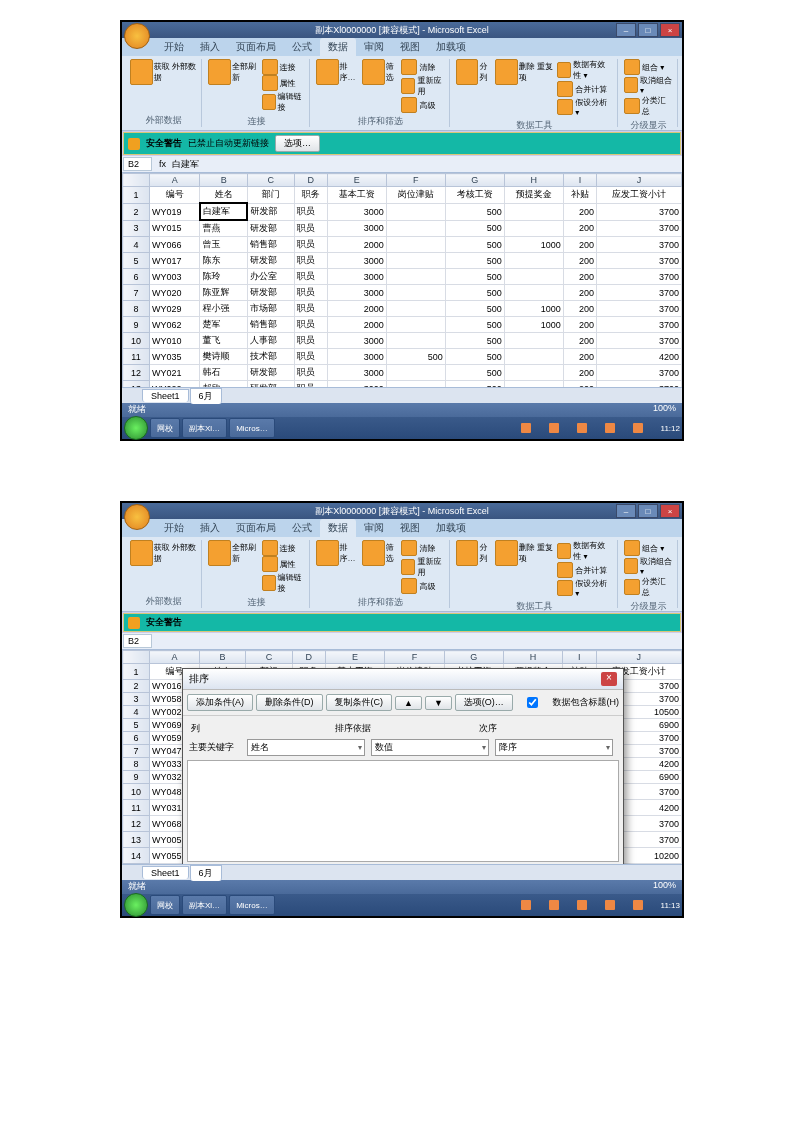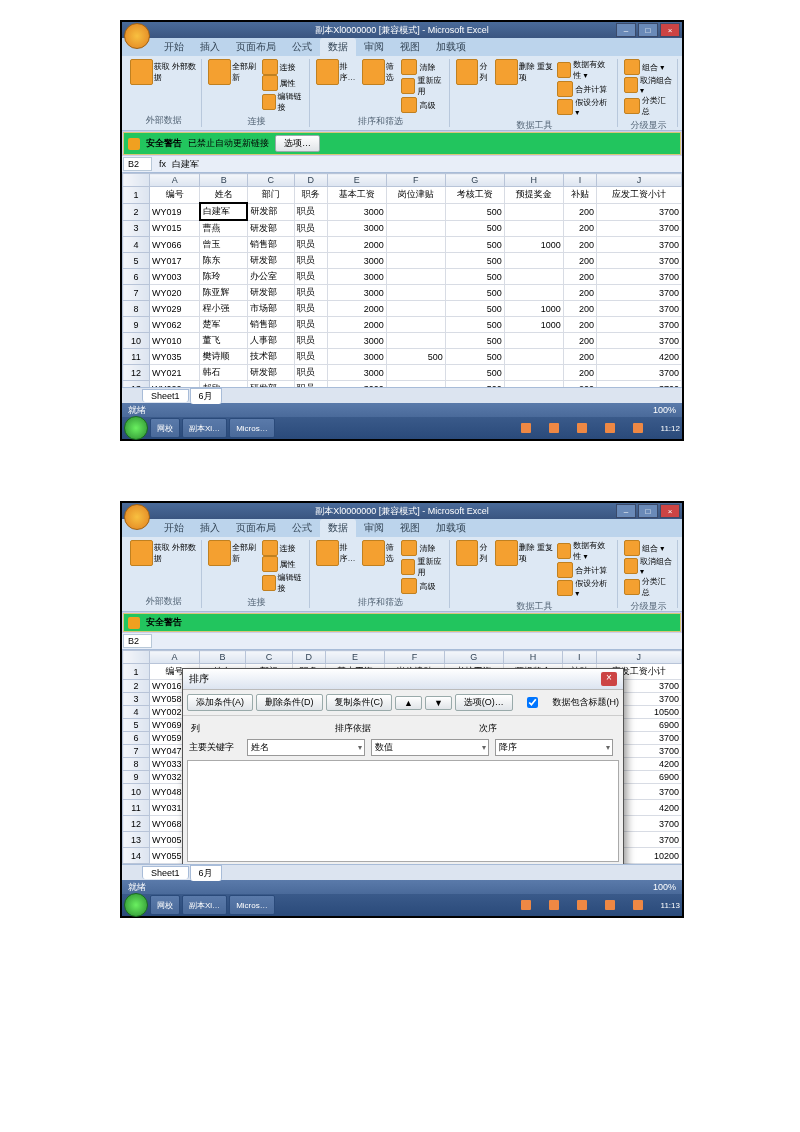"安全警告" .warnbar { background: #22c55e -> #14b8a6 }
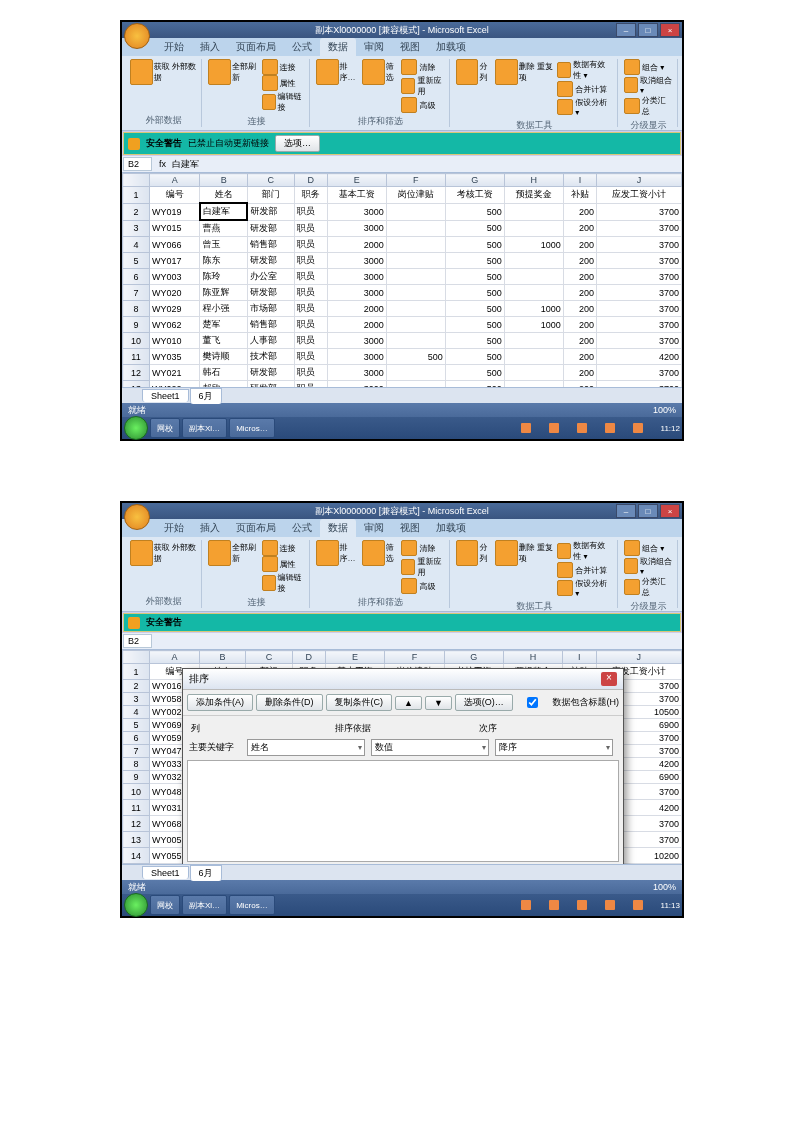"就绪" .statusbar { align-items: center -> none }
